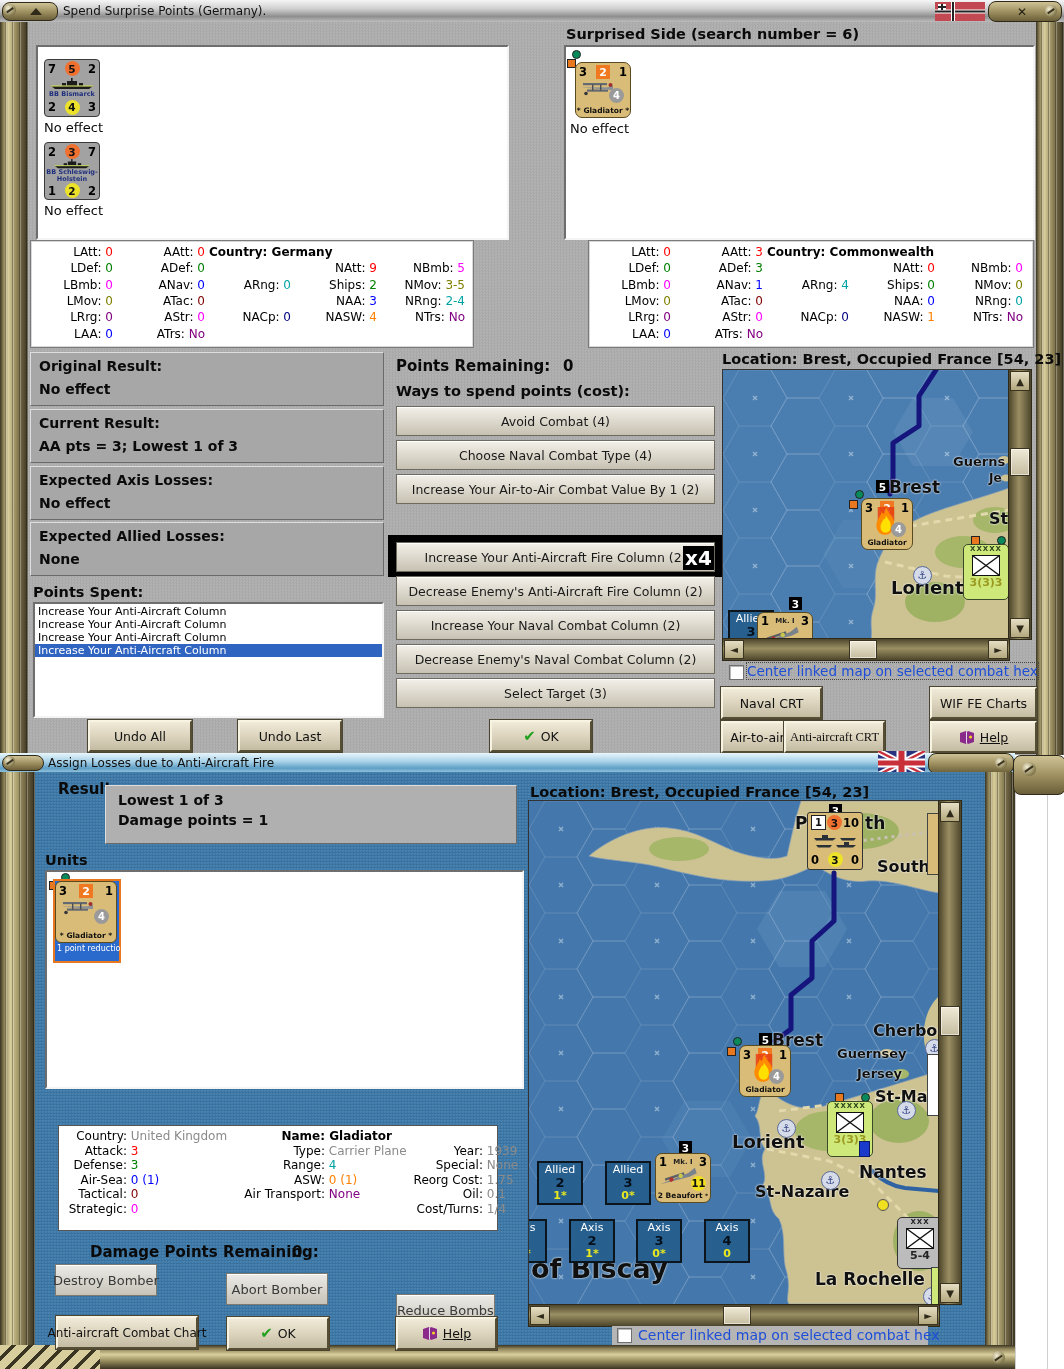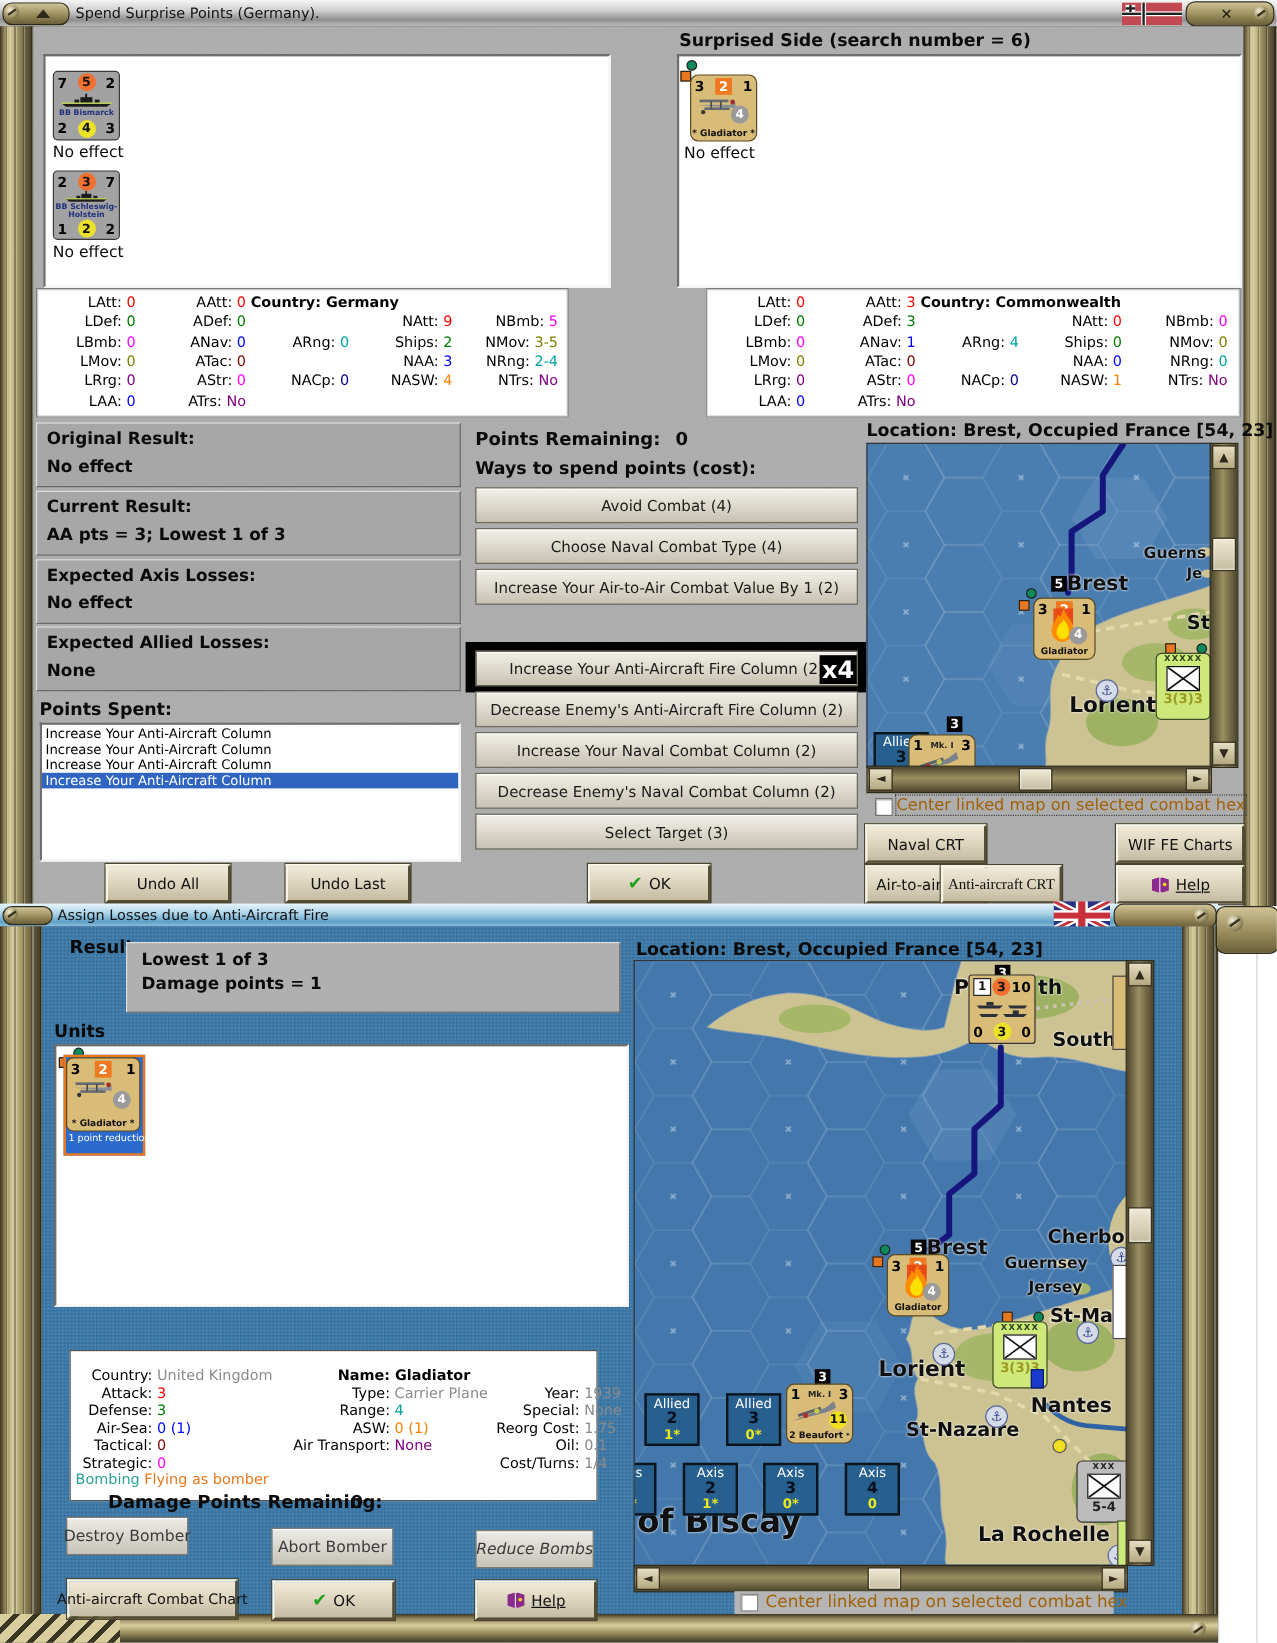"Center linked map on selected" .cb-label { color: #a16207 -> #1d4ed8 }
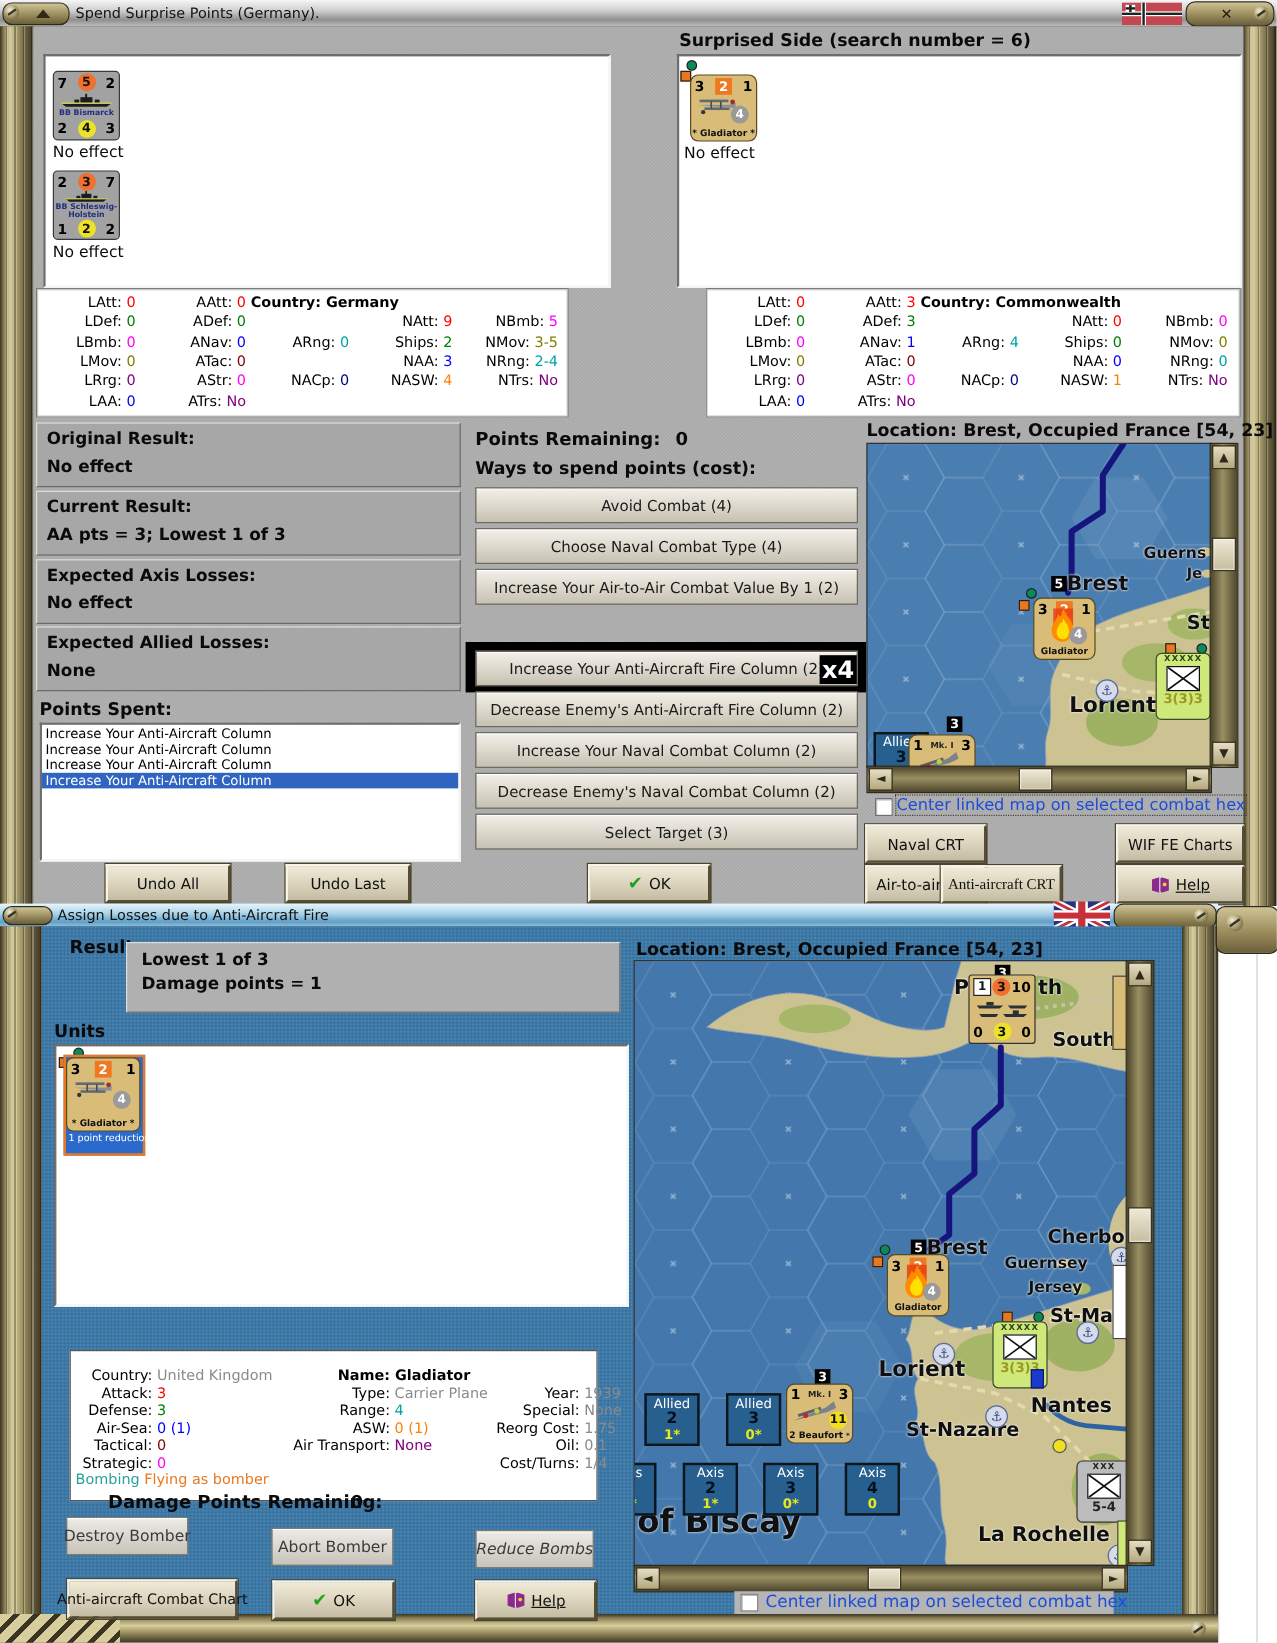"Country: United Kingdom Name: Gladiator" .details { padding: 13px 4px -> 3px 4px }
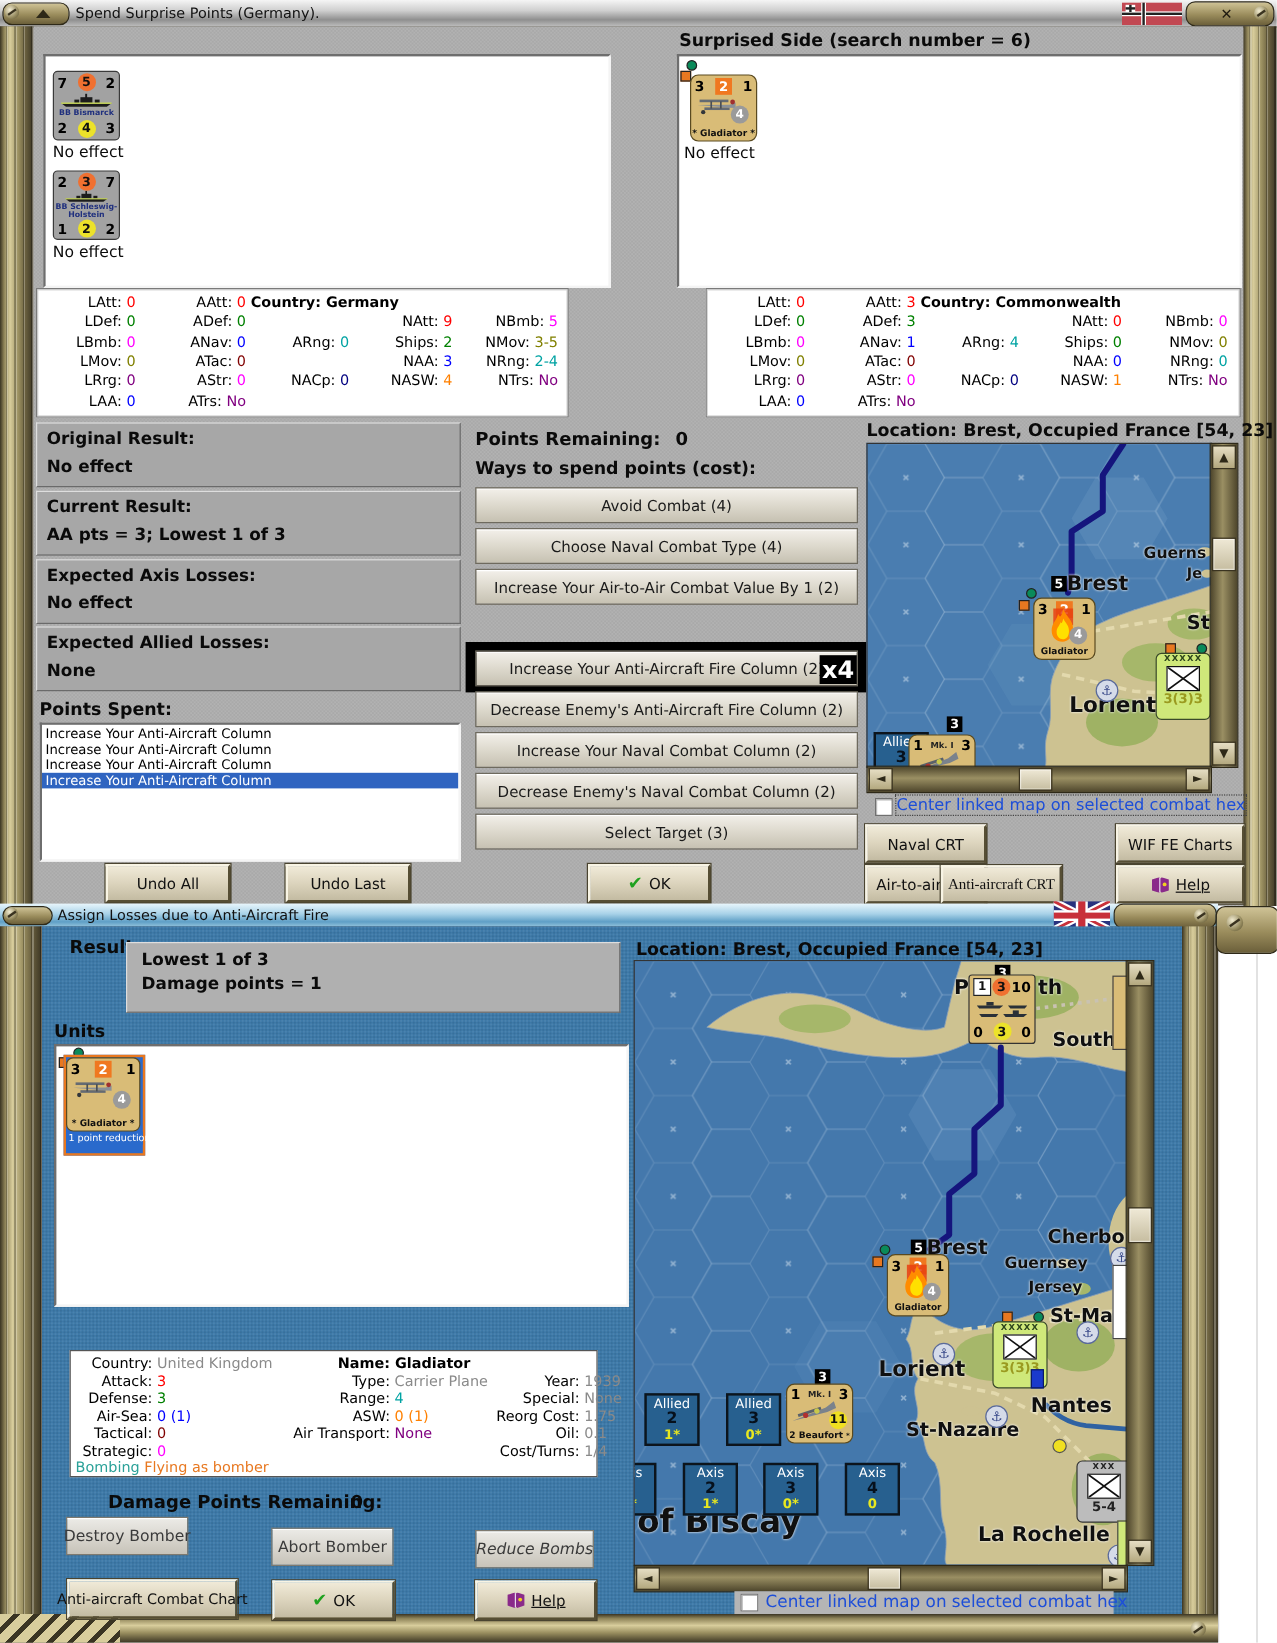"Bombing Flying as bomber" div { html: <div><span>Bombing</span><span> Flying as bomber</span></div> -> none }
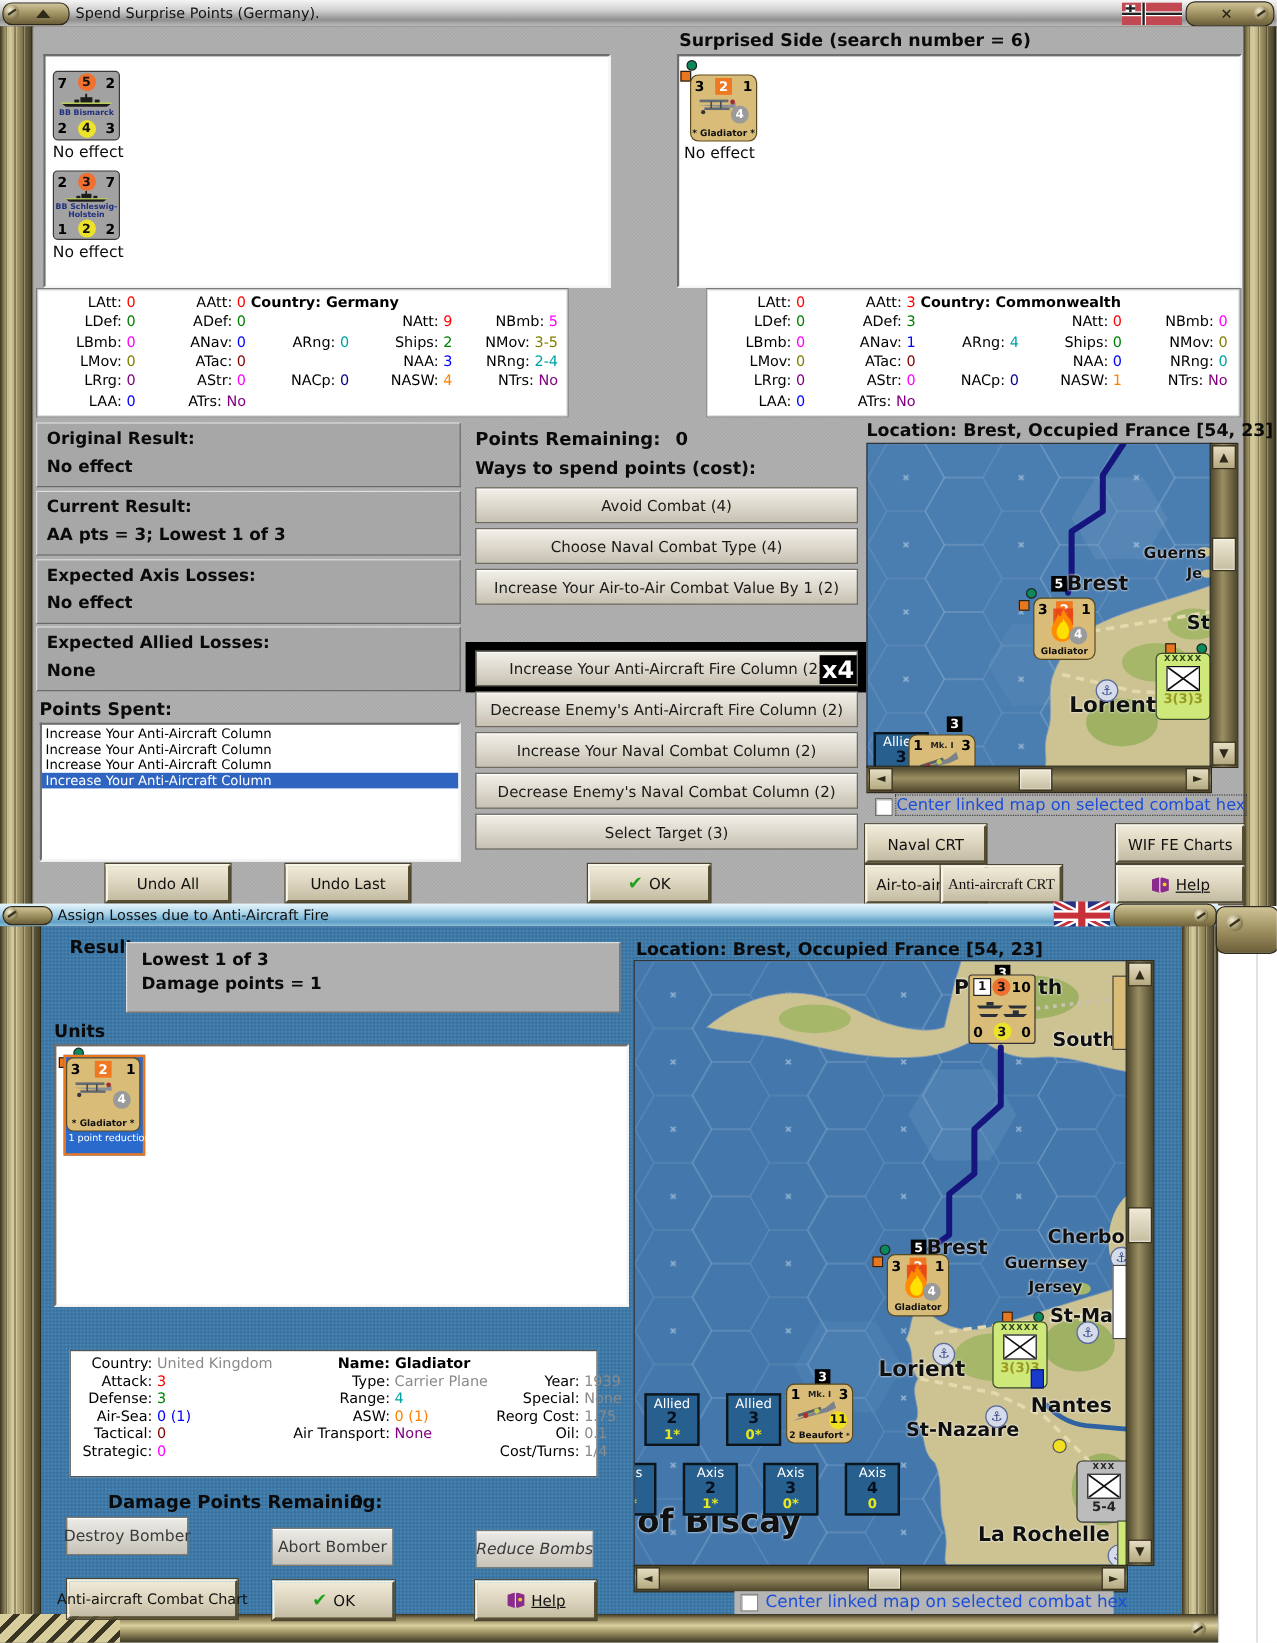"Reduce Bombs" div.abs { font-style: italic -> none; top: 522px -> 541px }
